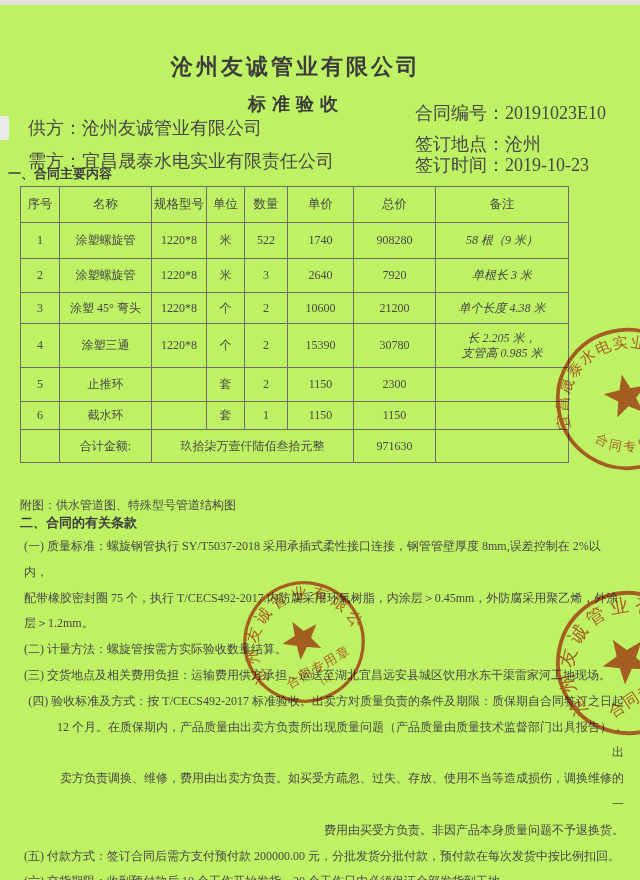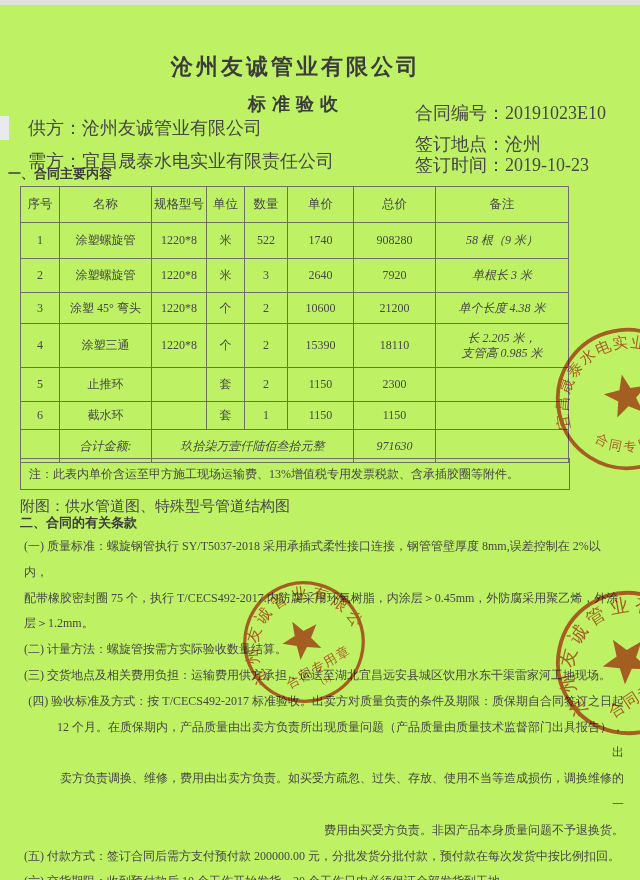"18110" td { text: 18110 -> 30780 }
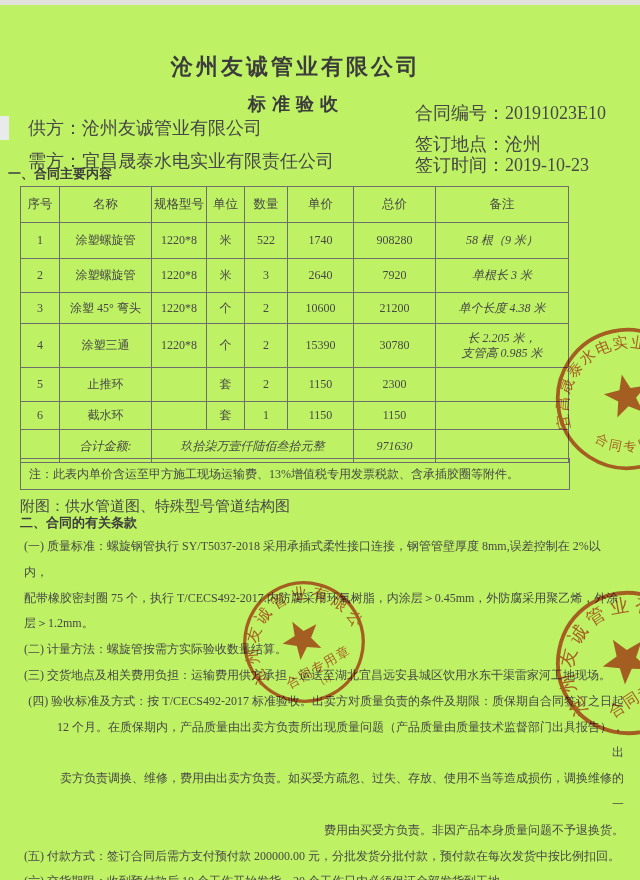"合计金额:" tr.total-row { font-style: italic -> none }
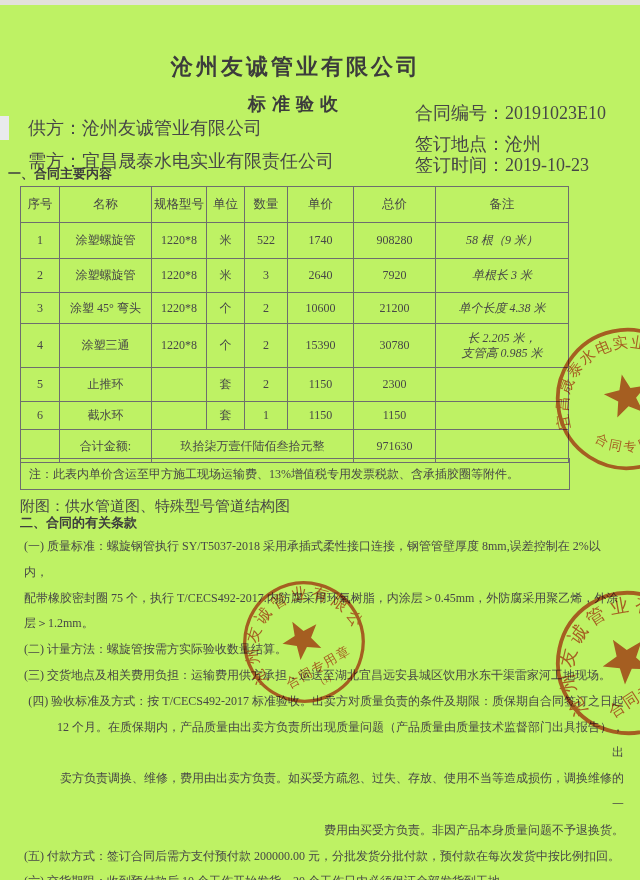"注：此表内单价含运至甲方施工现场运输费、13%增值税专用发票税款、含承插胶圈等附" div.note-box { html: <div>注：此表内单价含运至甲方施工现场运输费、13%增值税专用发票税款、含承插胶圈等附件。</div> -> none }
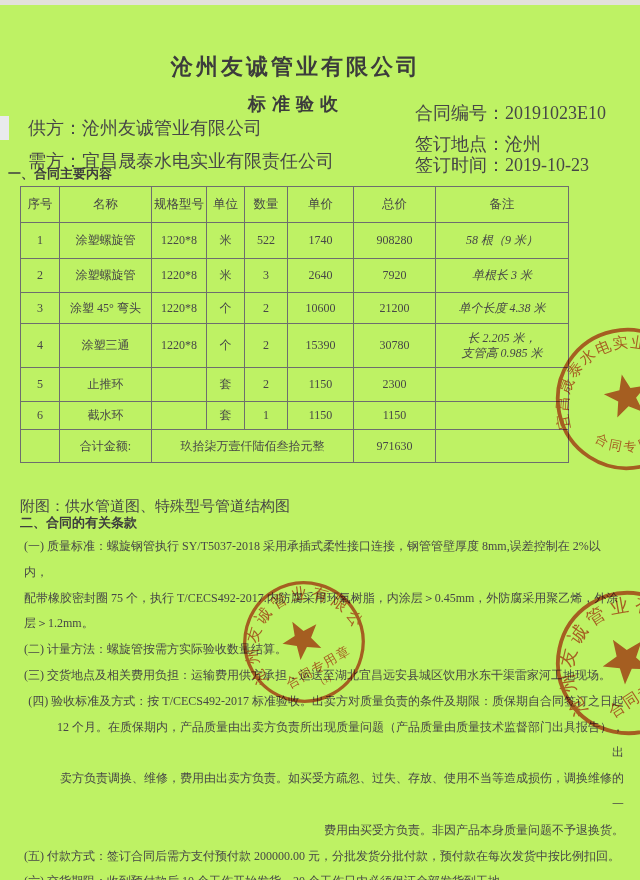"附图：供水管道图、特殊型号管道结构图" .attach { font-size: 15px -> 12px }
